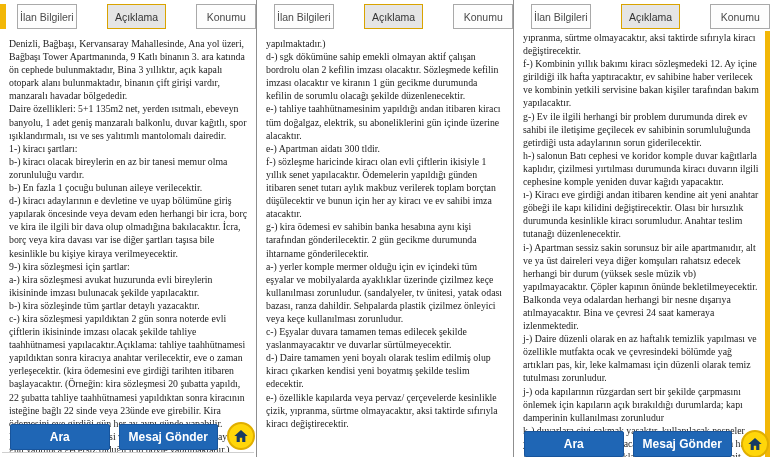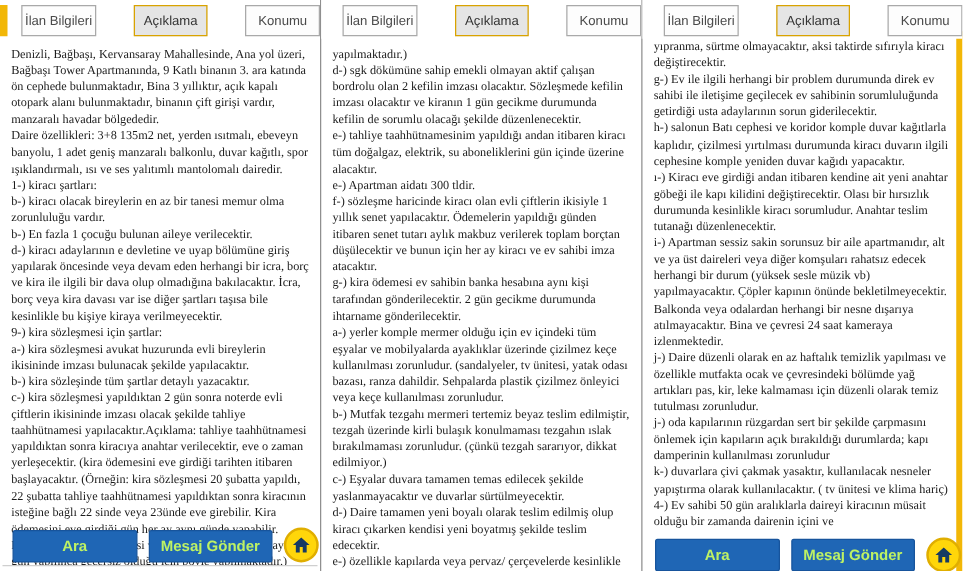"f-) Kombinin yıllık bakımı kiracı" div.para { html: none -> <div>f-) Kombinin yıllık bakımı kiracı sözleşmedeki 12. Ay içine girildiği ilk hafta yaptıracaktır, ev sahibine haber verilecek ve kombinin yetkili servisine bakan kişiler tarafından bakım yapılacaktır.</div> }
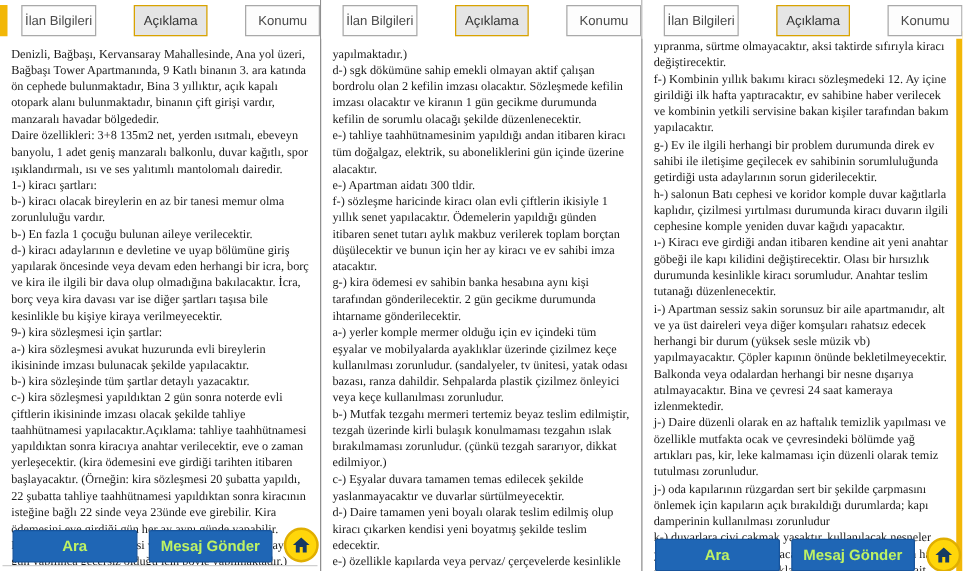"Daire özellikleri: 3+8 135m2 net," div.para { text: 3+8 135m2 -> 5+1 135m2 }
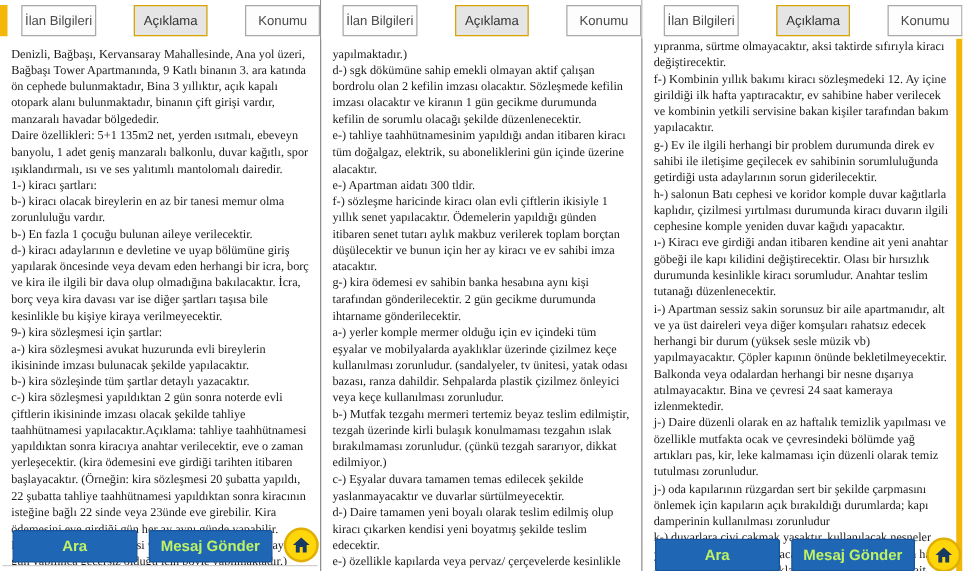"b-) Mutfak tezgahı mermeri tertemiz" div.para { html: <div>b-) Mutfak tezgahı mermeri tertemiz beyaz teslim edilmiştir, tezgah üzerinde kirli bulaşık konulmaması tezgahın ıslak bırakılmaması zorunludur. (çünkü tezgah sararıyor, dikkat edilmiyor.)</div> -> none }
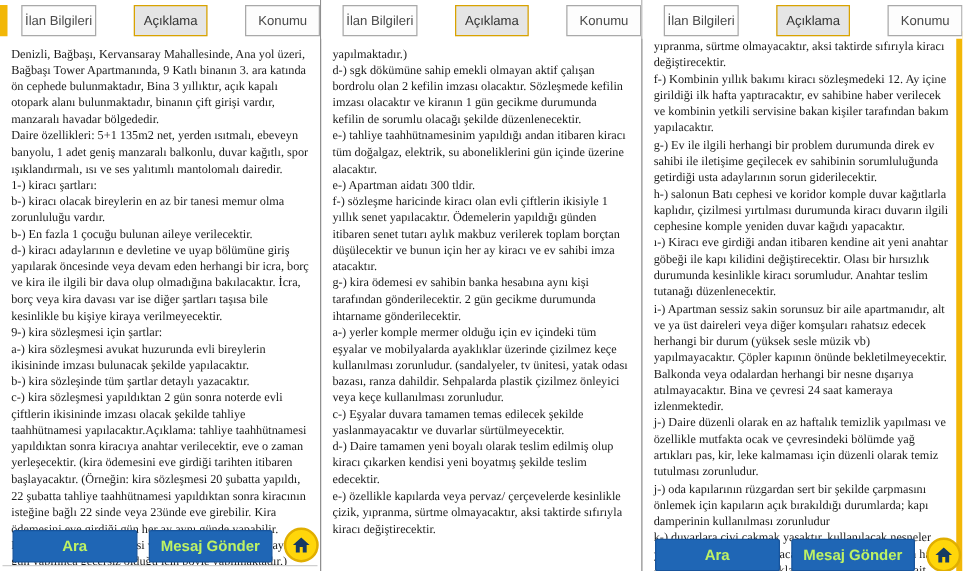"Ara" .btn { color: #bef264 -> #ffffff }
